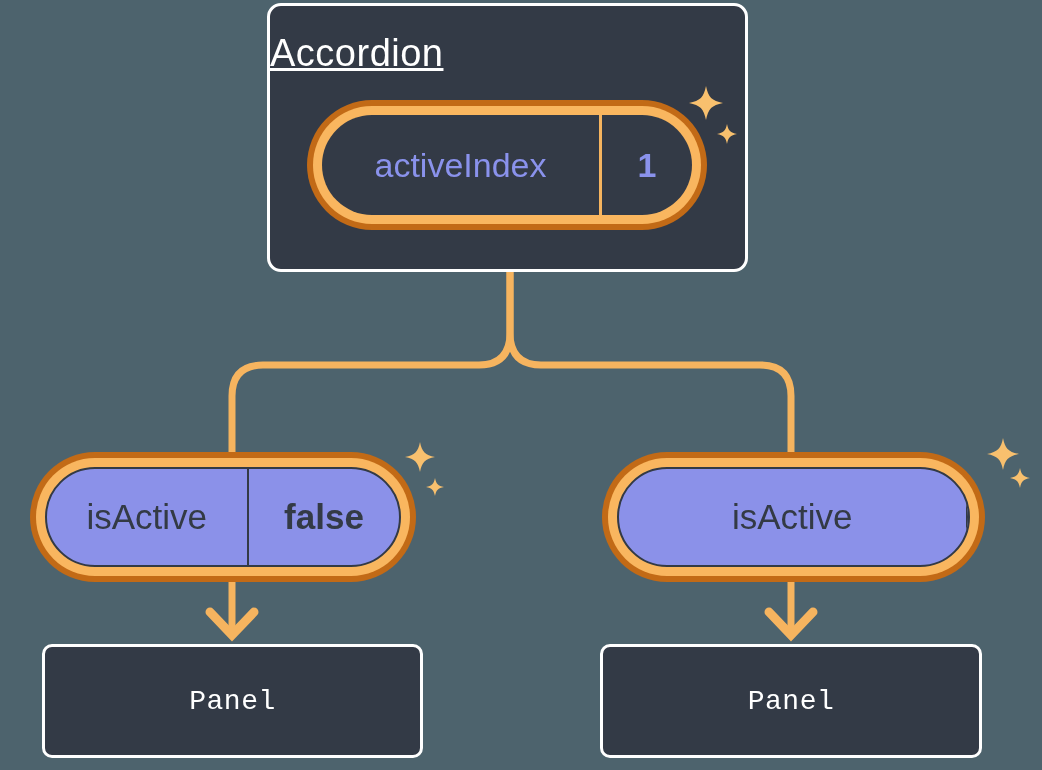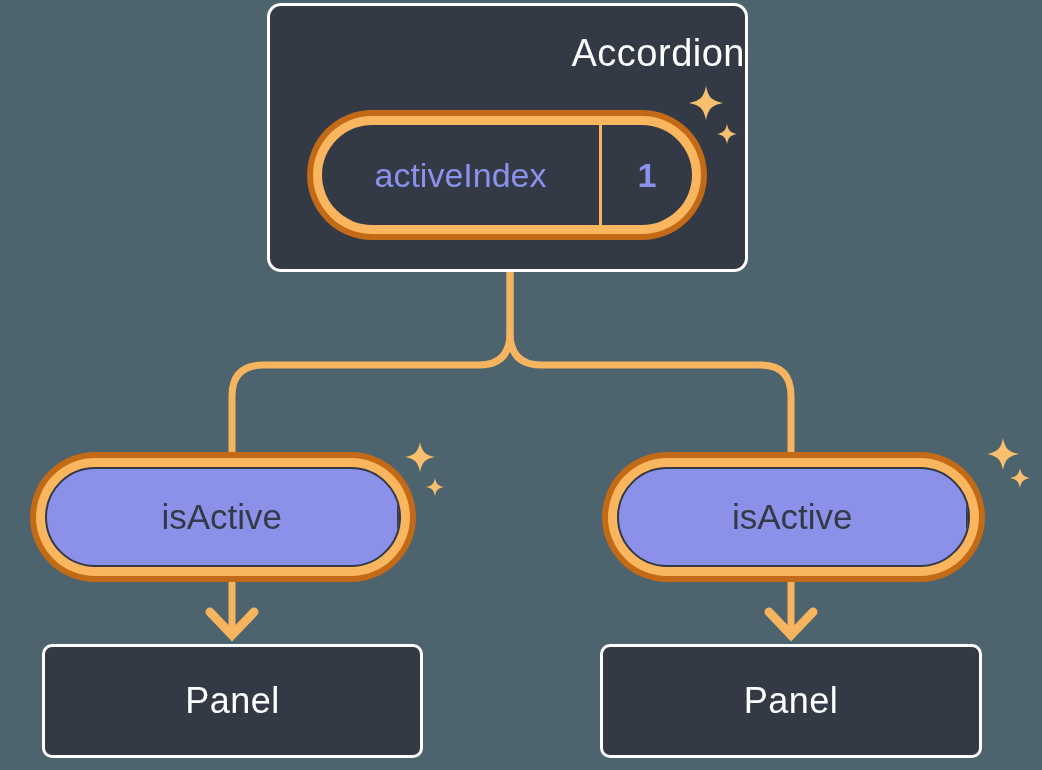"Accordion" .node-title { text-align: right -> left; text-decoration: none -> underline }
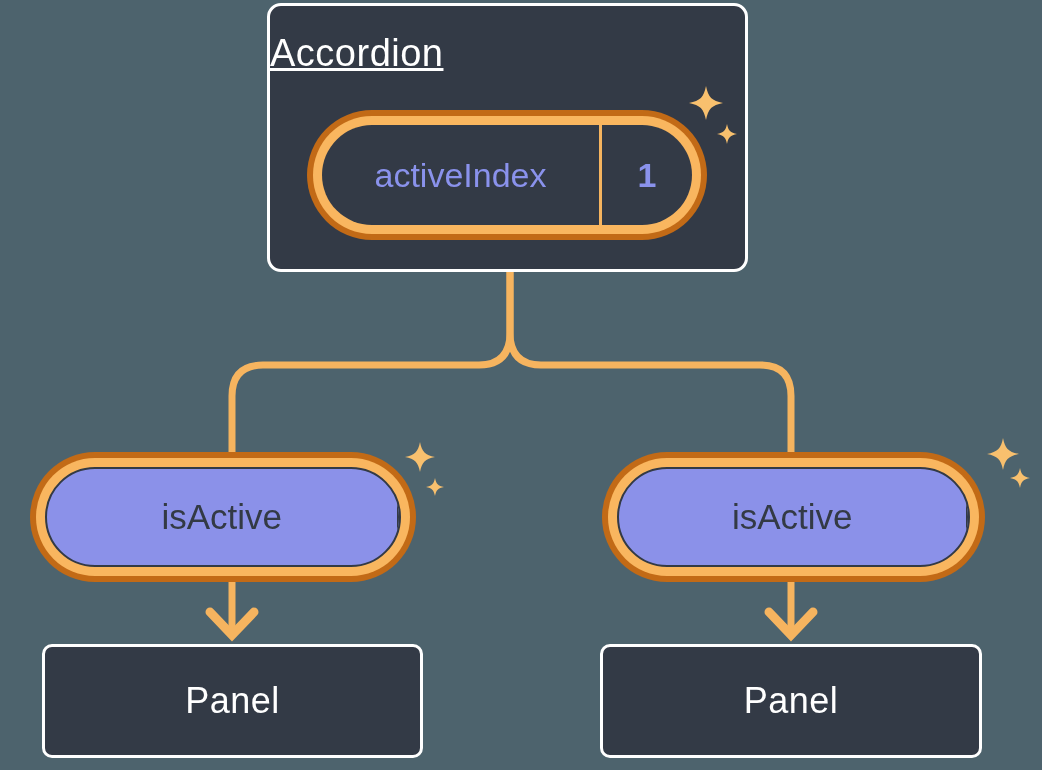"activeIndex" .pill-top { top: 110px -> 100px }
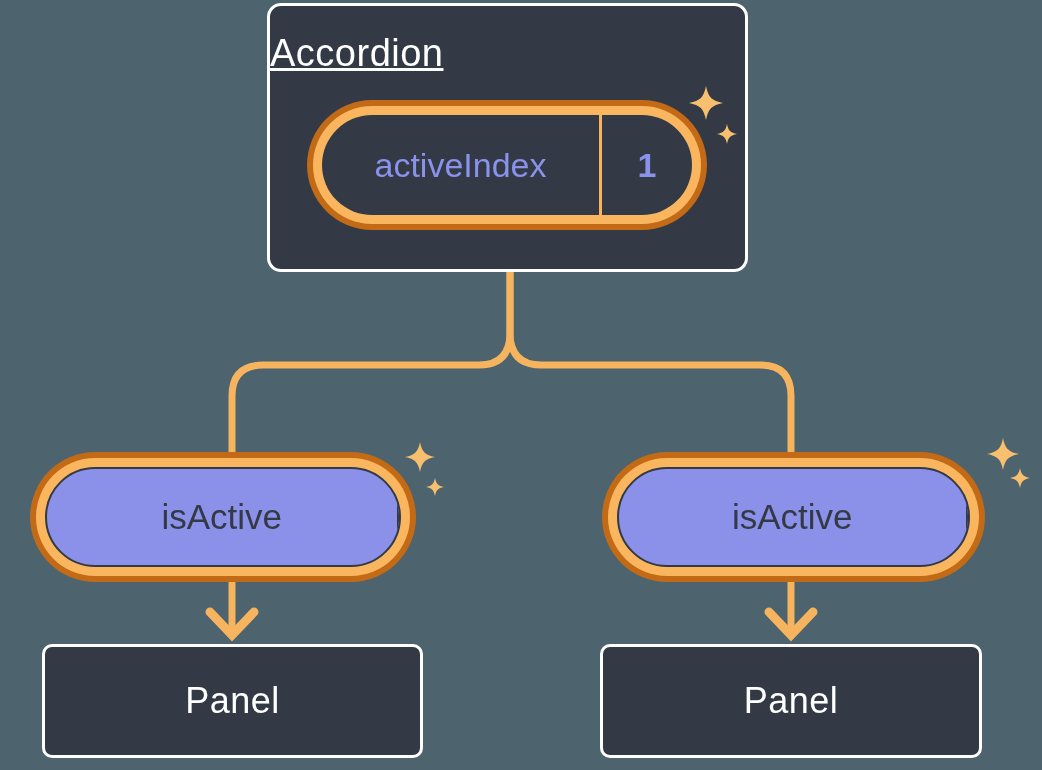"false" div.pill-value { html: none -> <div>false</div> }
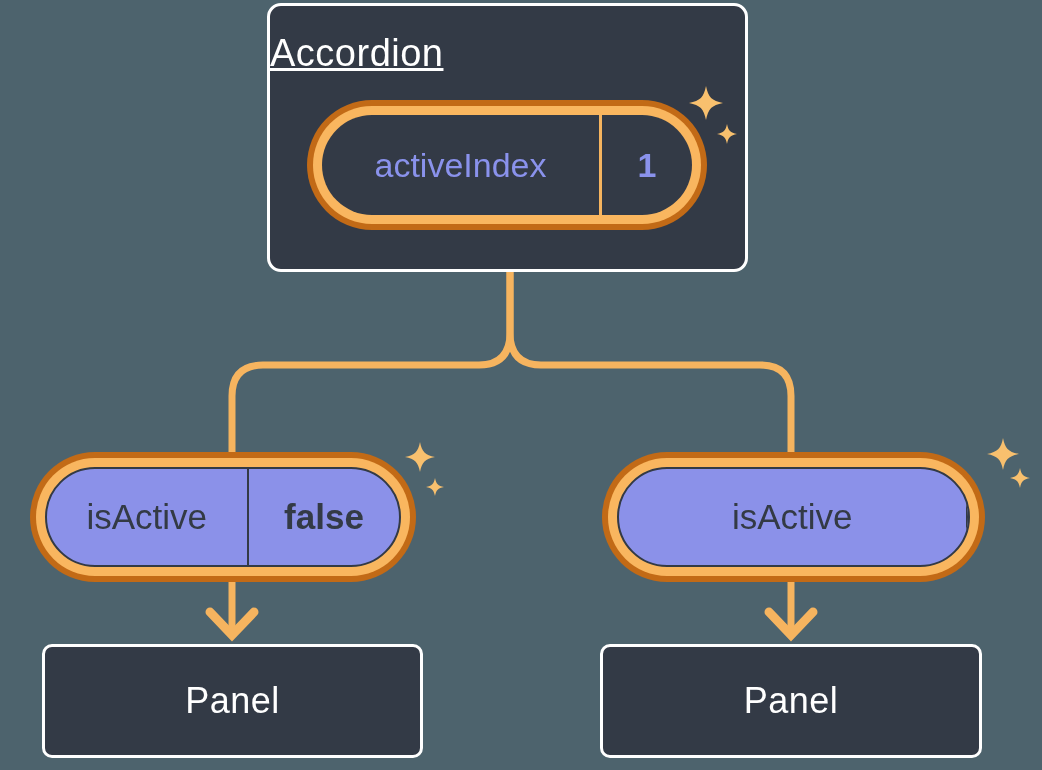"Panel" .panel-label { font-family: none -> Liberation Mono, monospace; font-size: 36px -> 28px }
